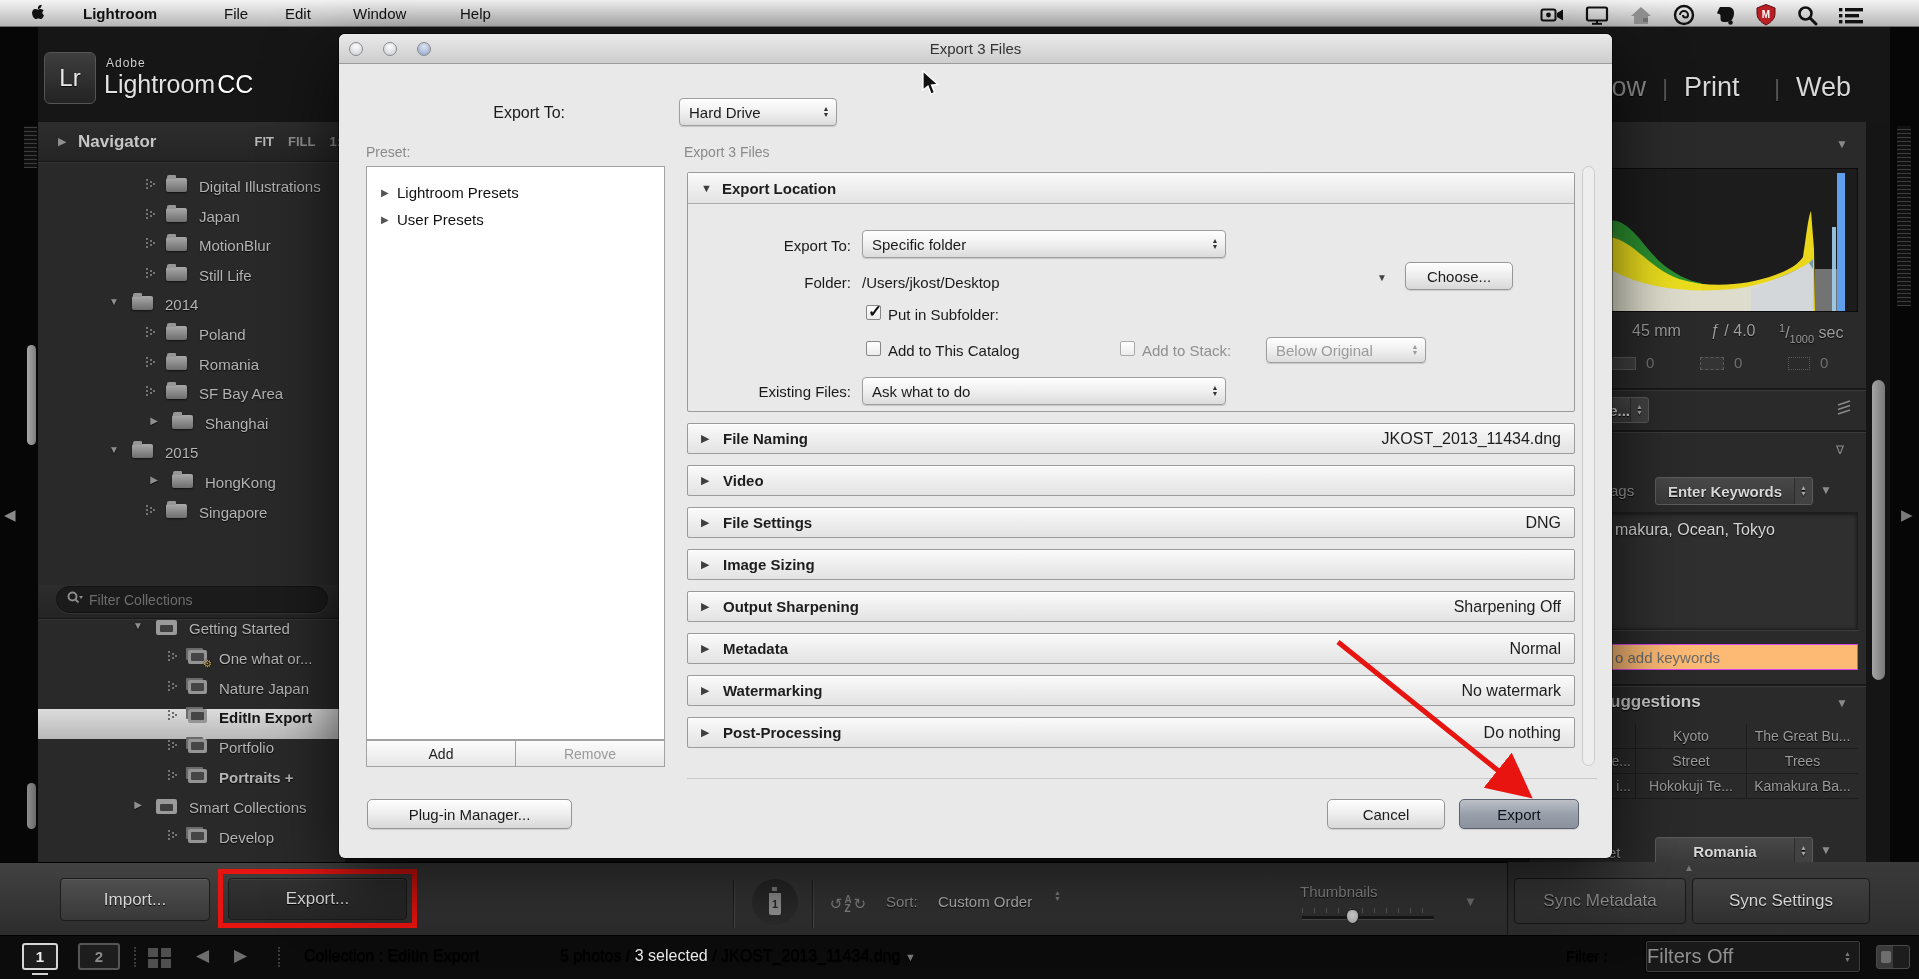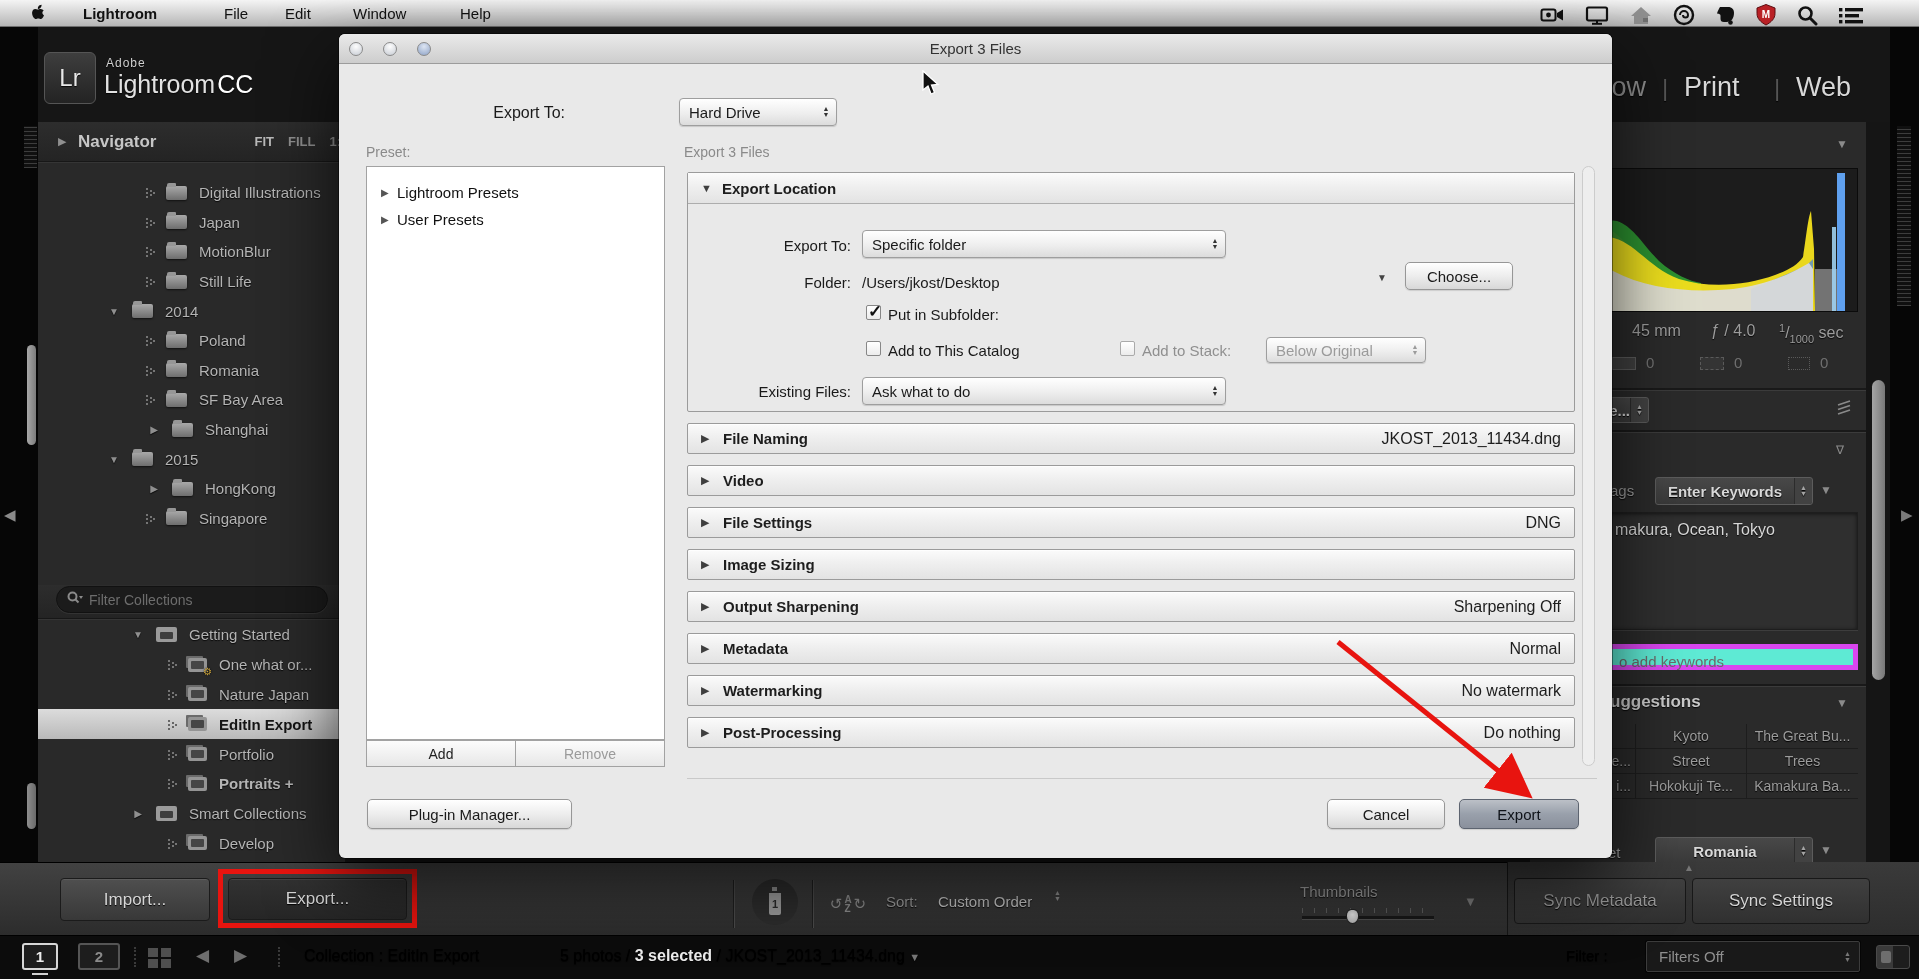"Digital Illustrations" .trow { align-items: center -> none }
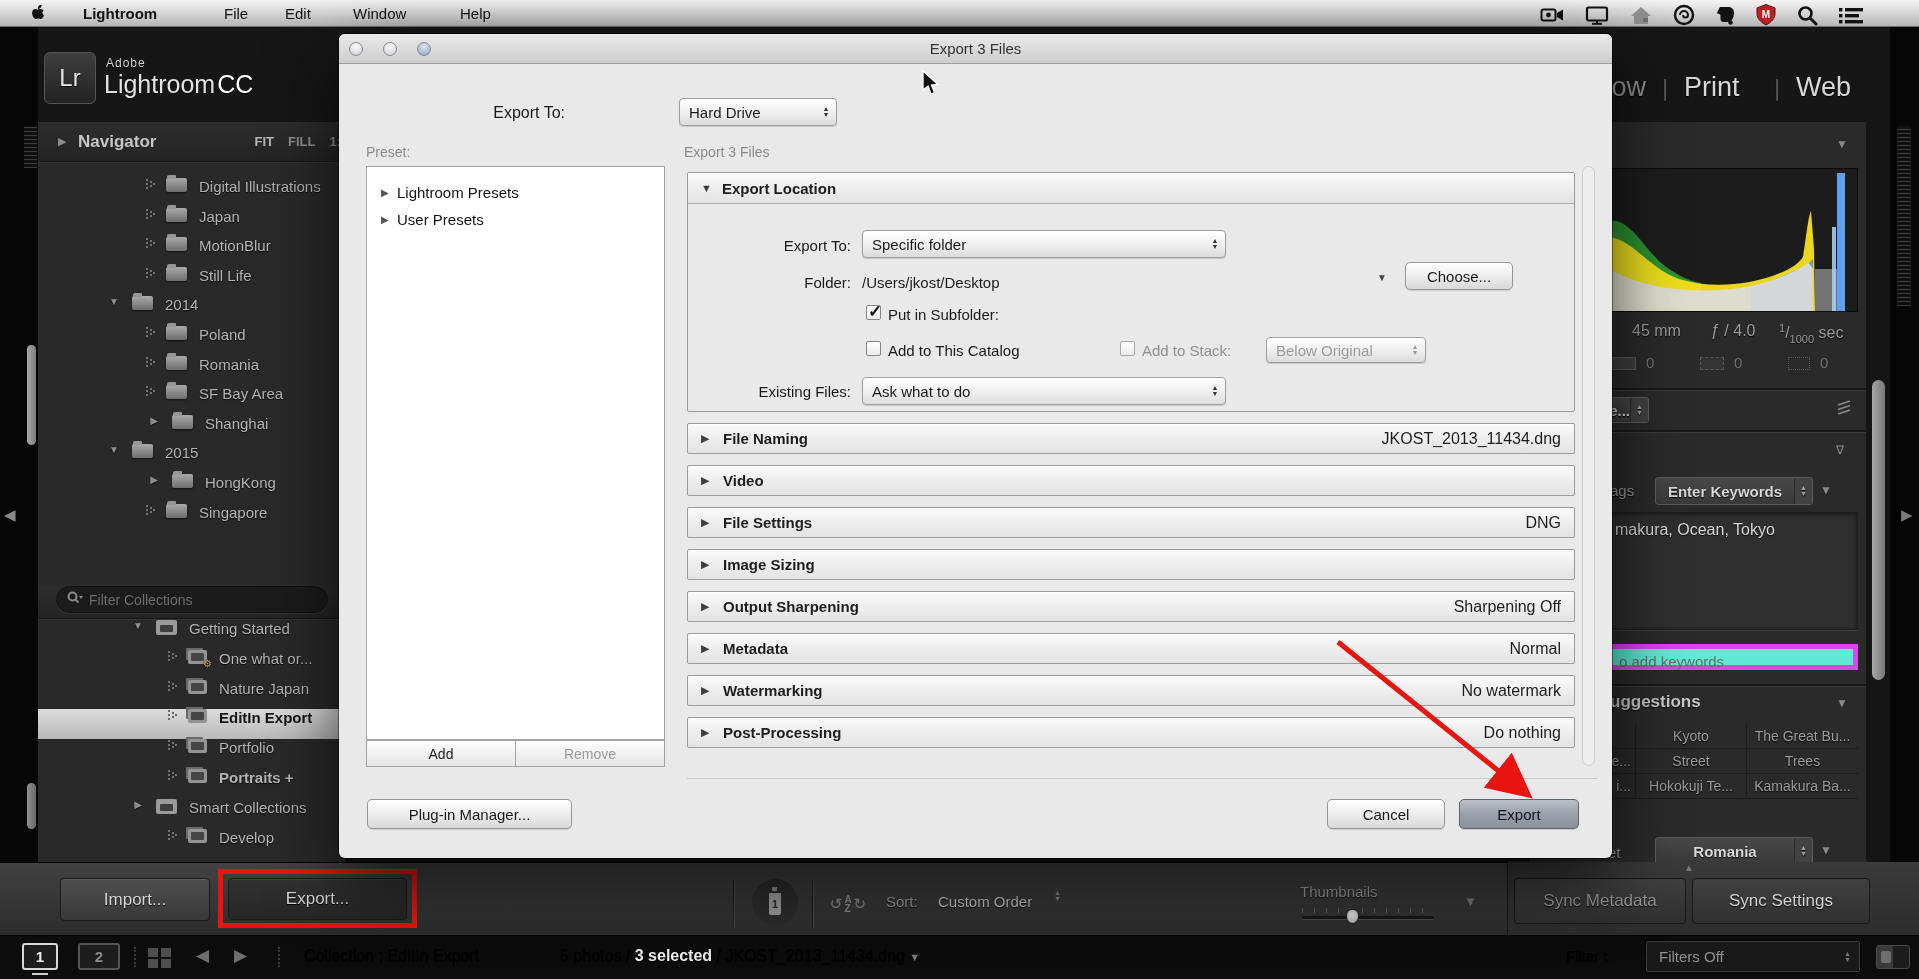"o add keywords" div.abs { background: #5eead4 -> #fdba74; border: 5px solid #d946ef -> 1px solid #d946ef }
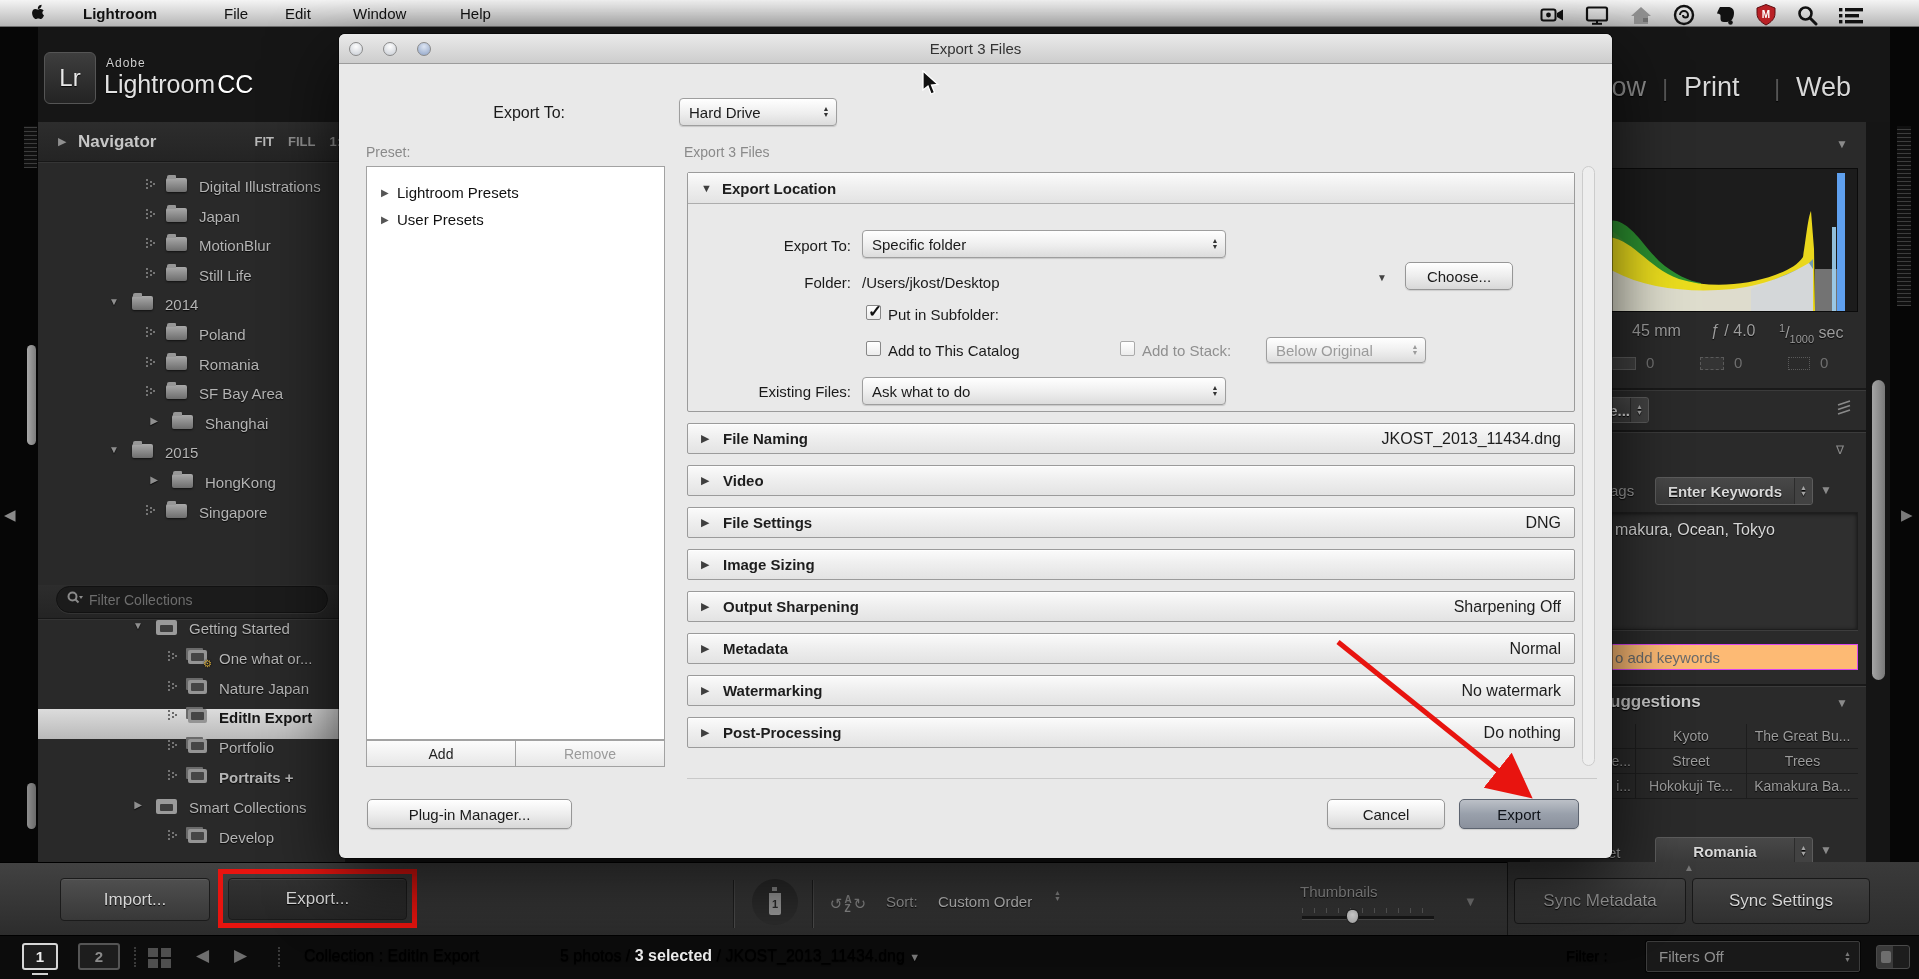"3 selected" span { font-weight: bold -> normal }
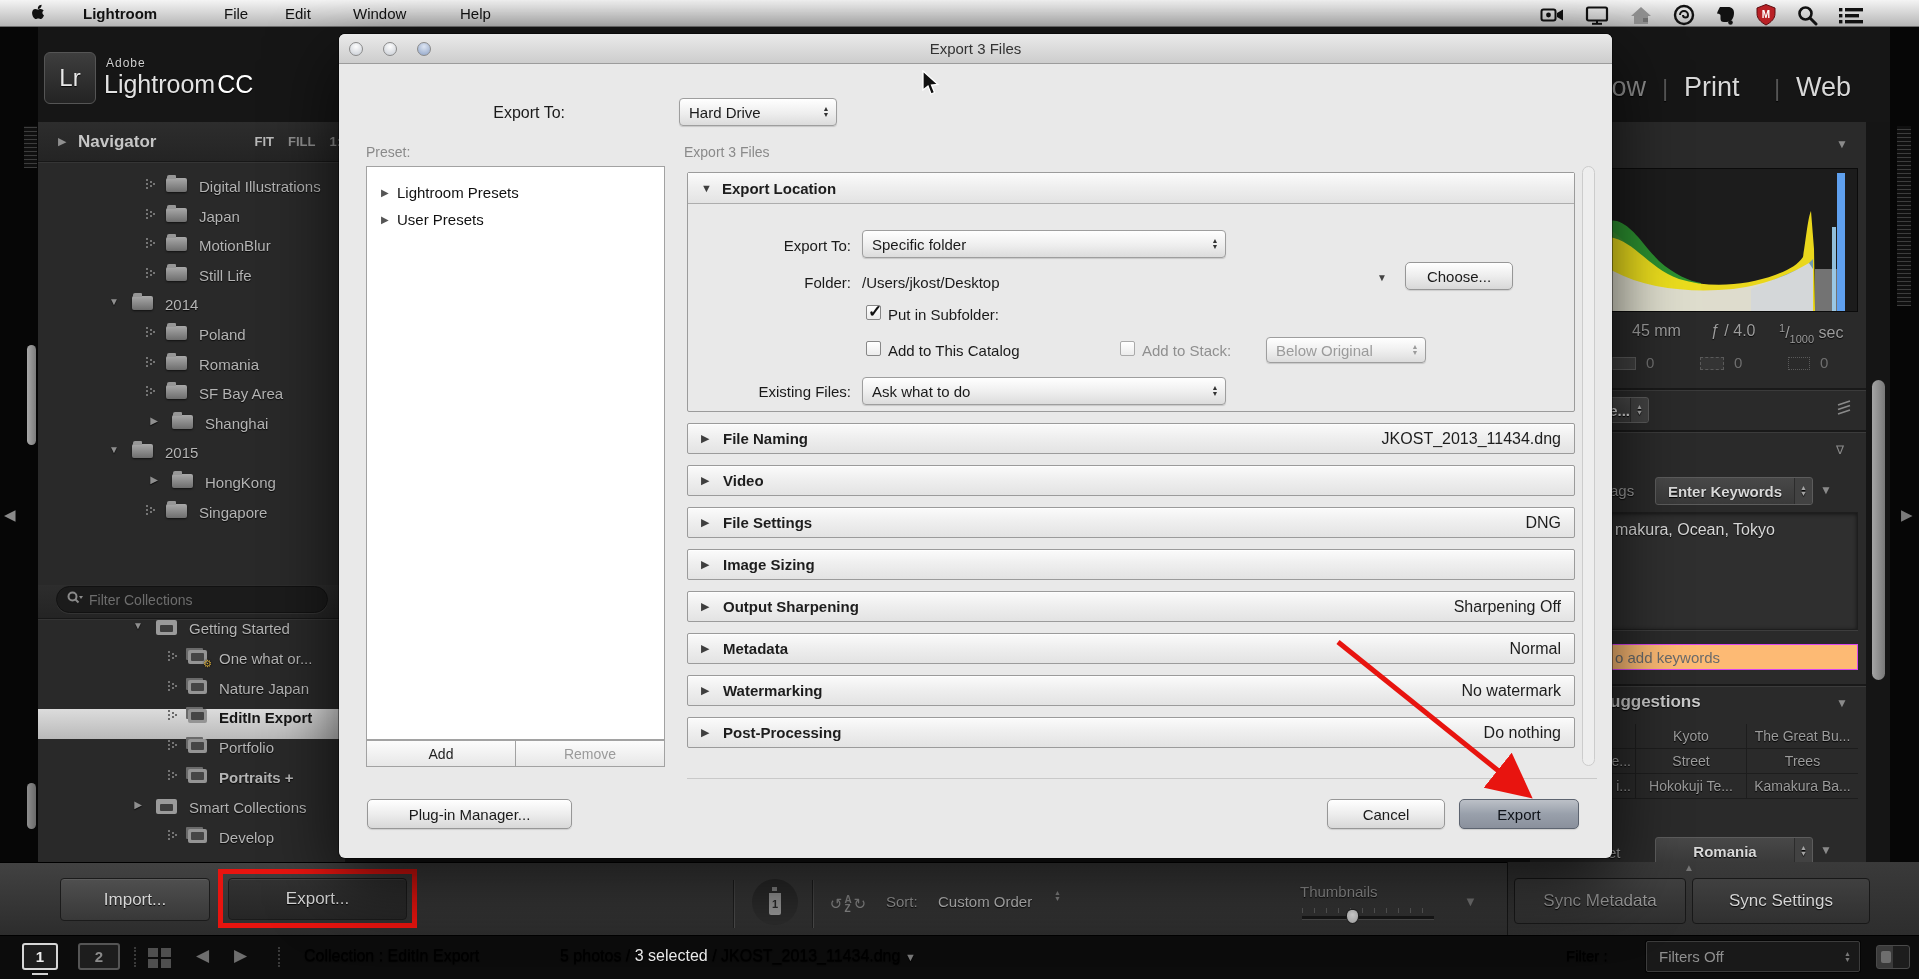"Filters Off" span { font-size: 15px -> 20px; padding-left: 12px -> none }
